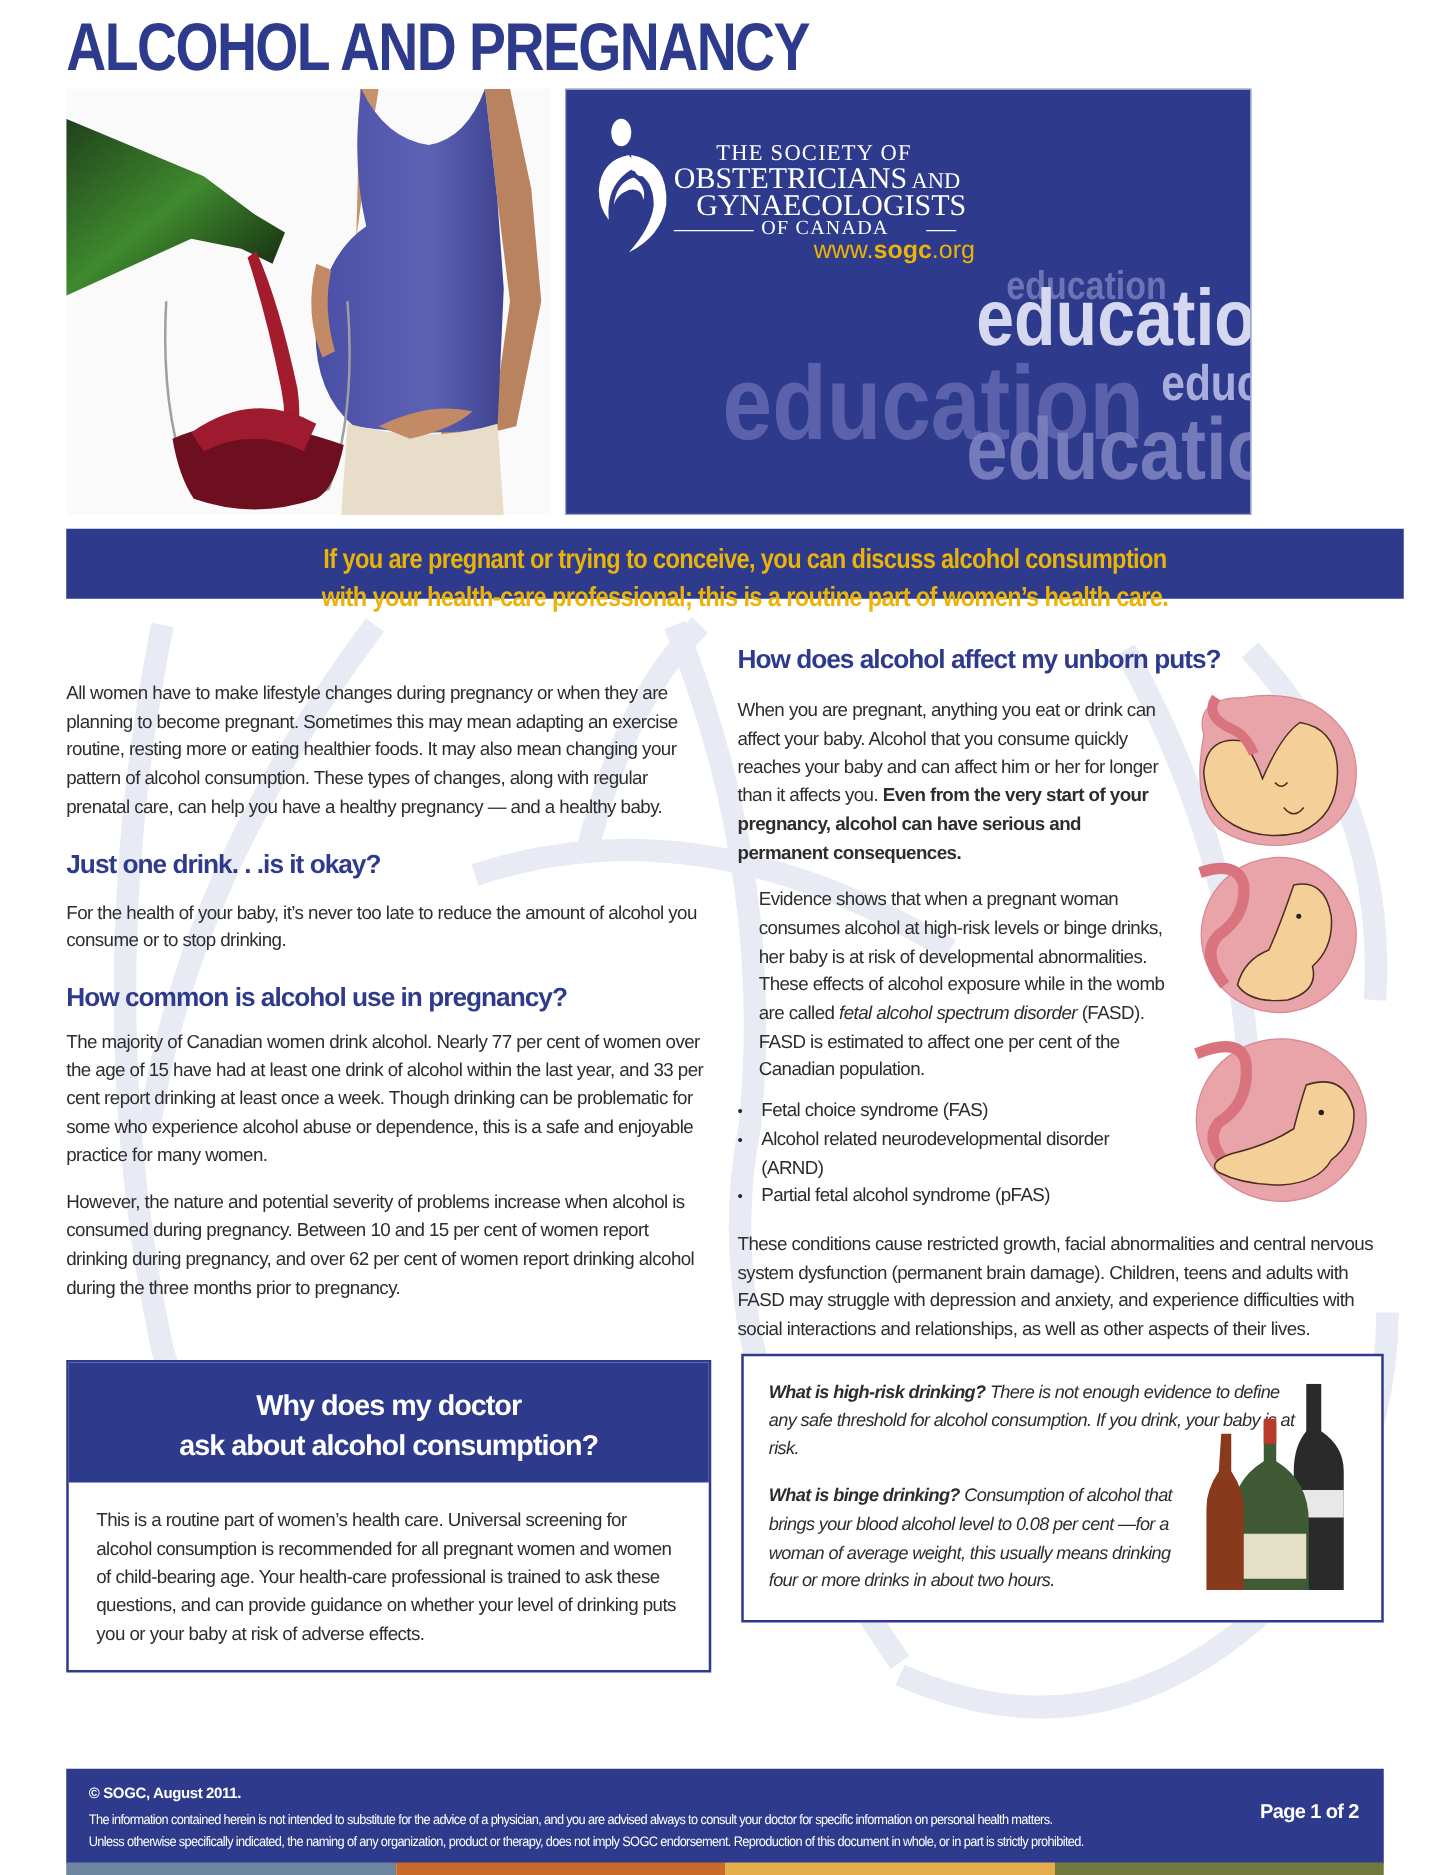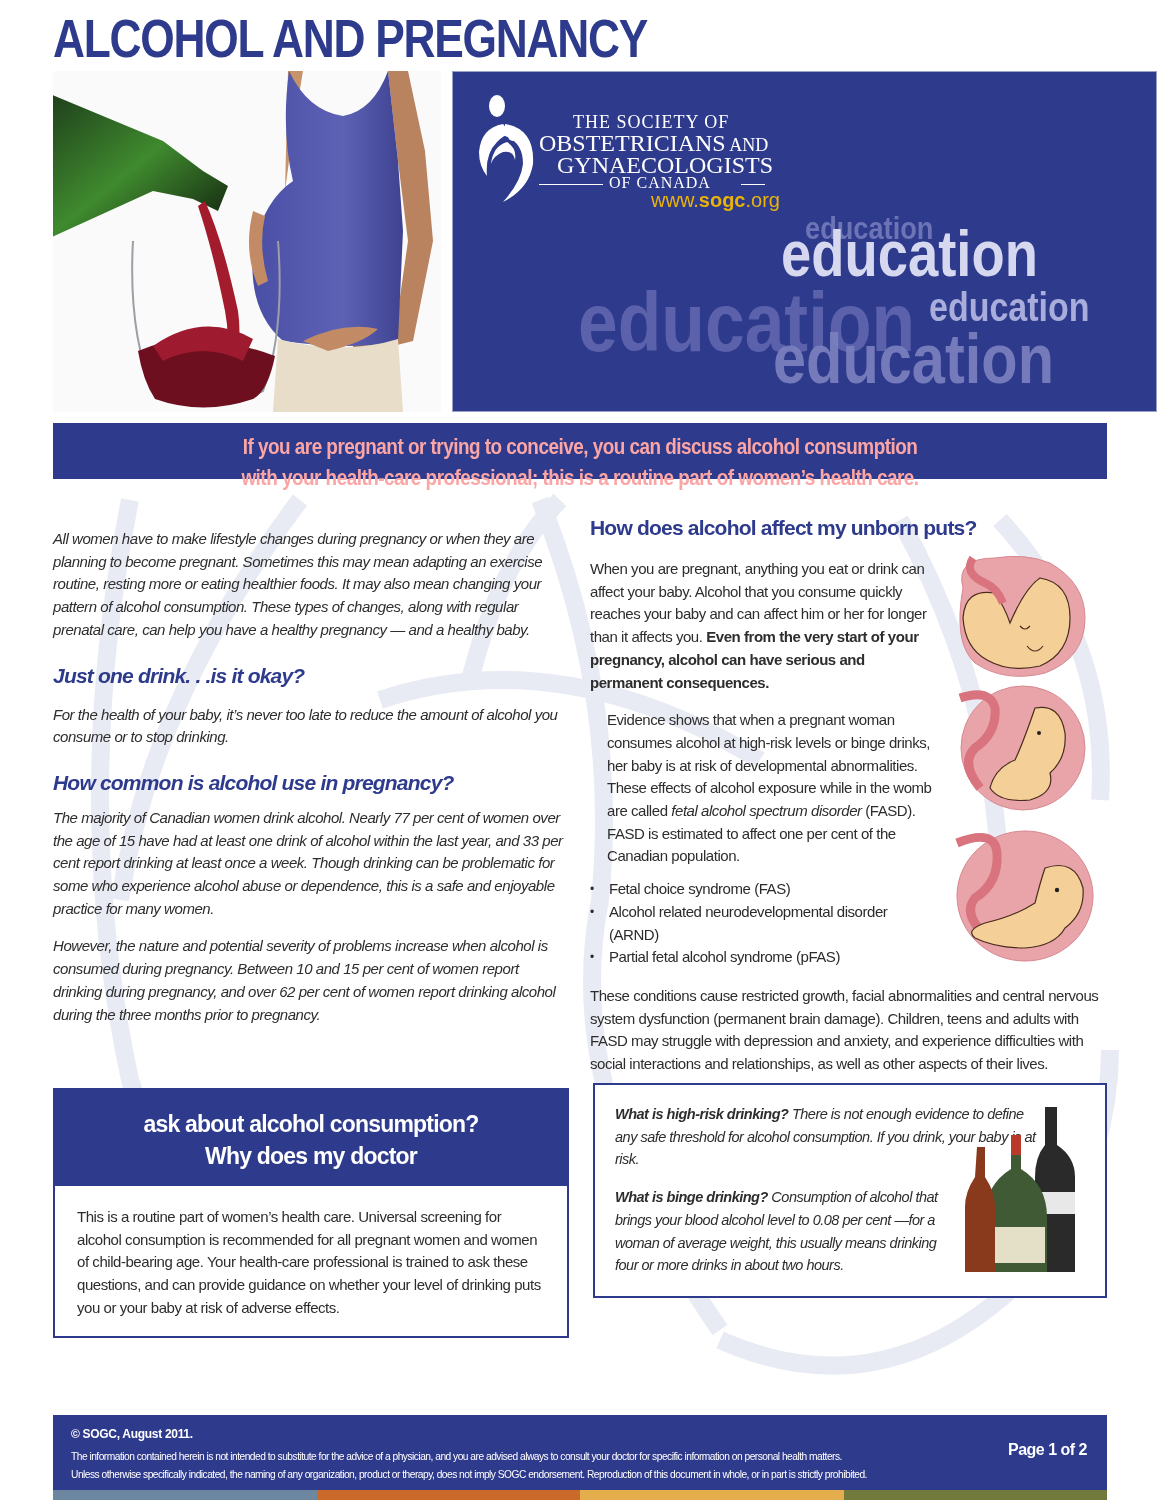"THE SOCIETY OF" .logo-panel { width: 705px -> 549px }
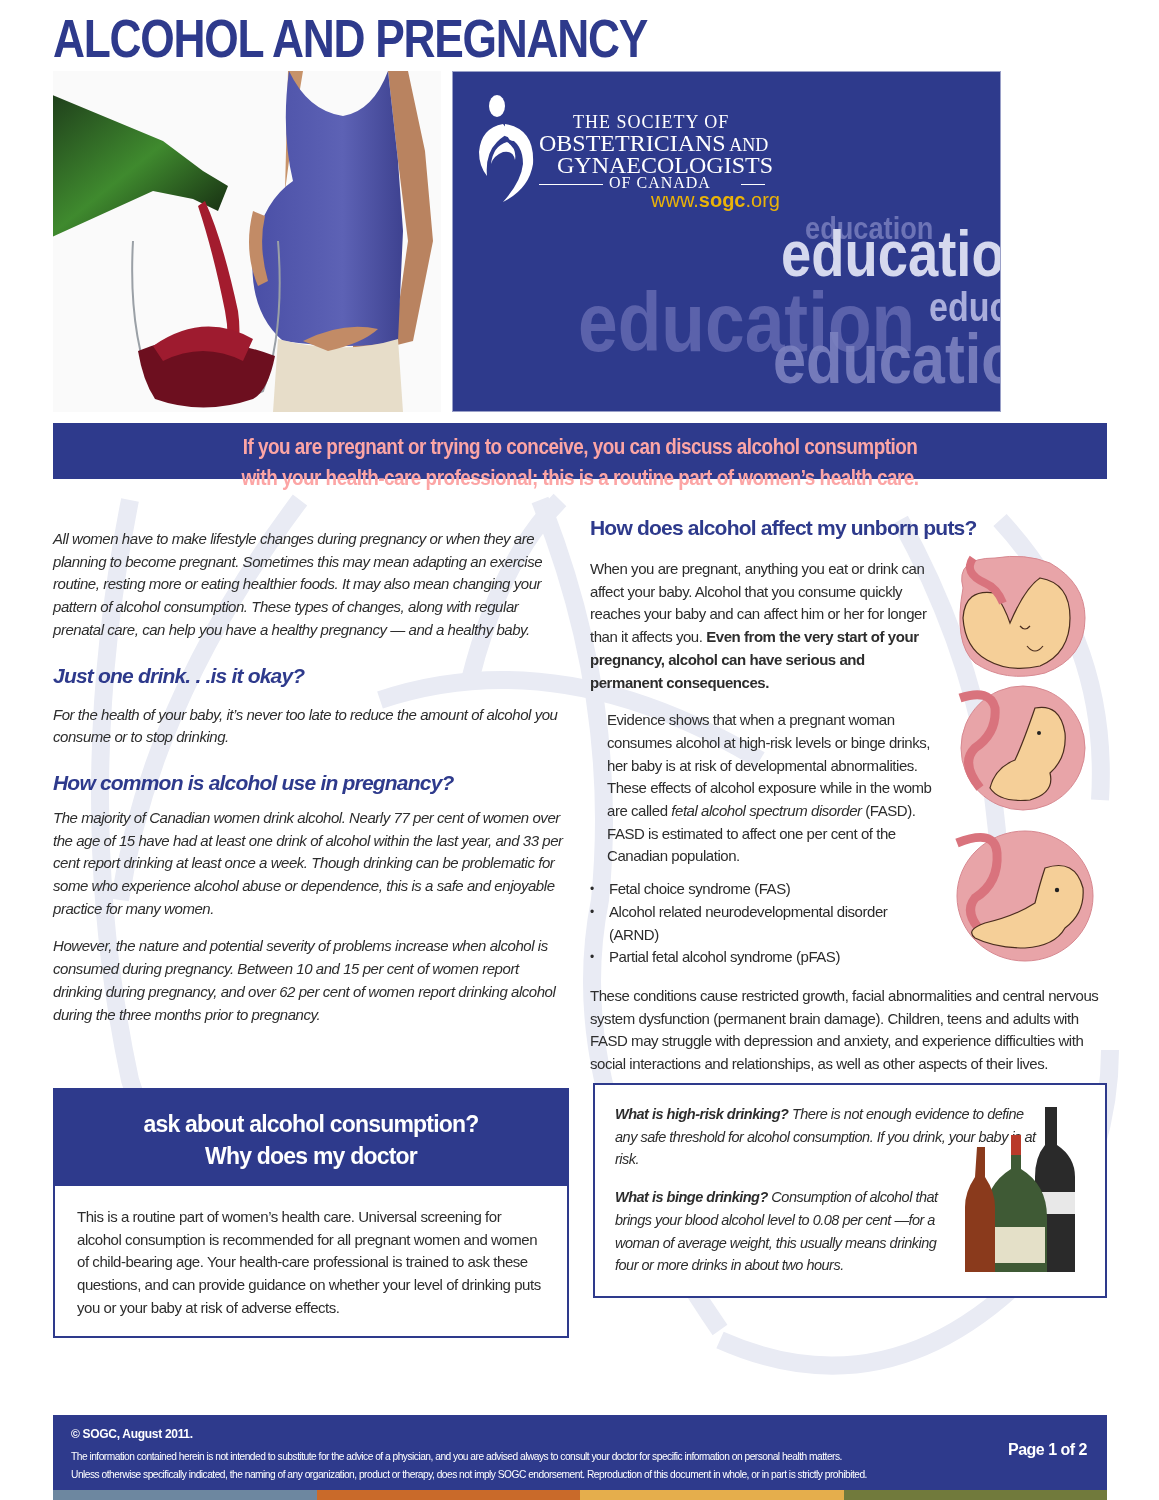"If you are pregnant or" .banner { color: #fca5a5 -> #eab308; padding-left: none -> 16px }
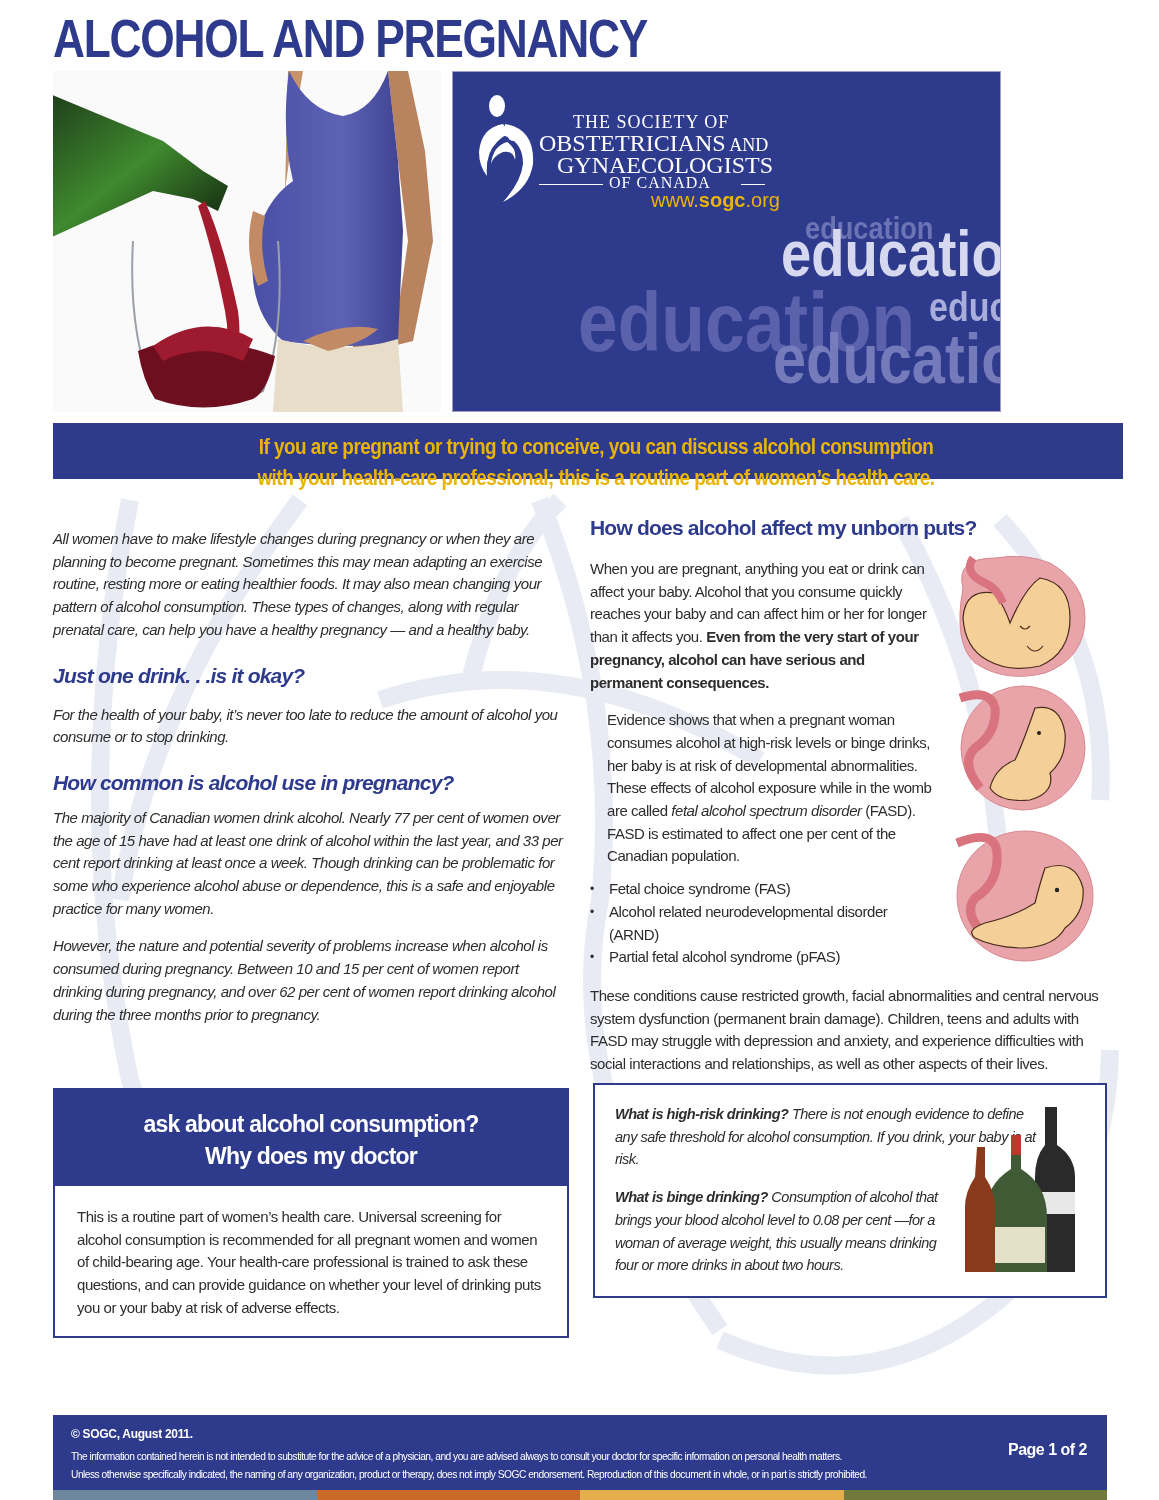"All women have to make" div.col { font-style: italic -> none; top: 528px -> 544px }
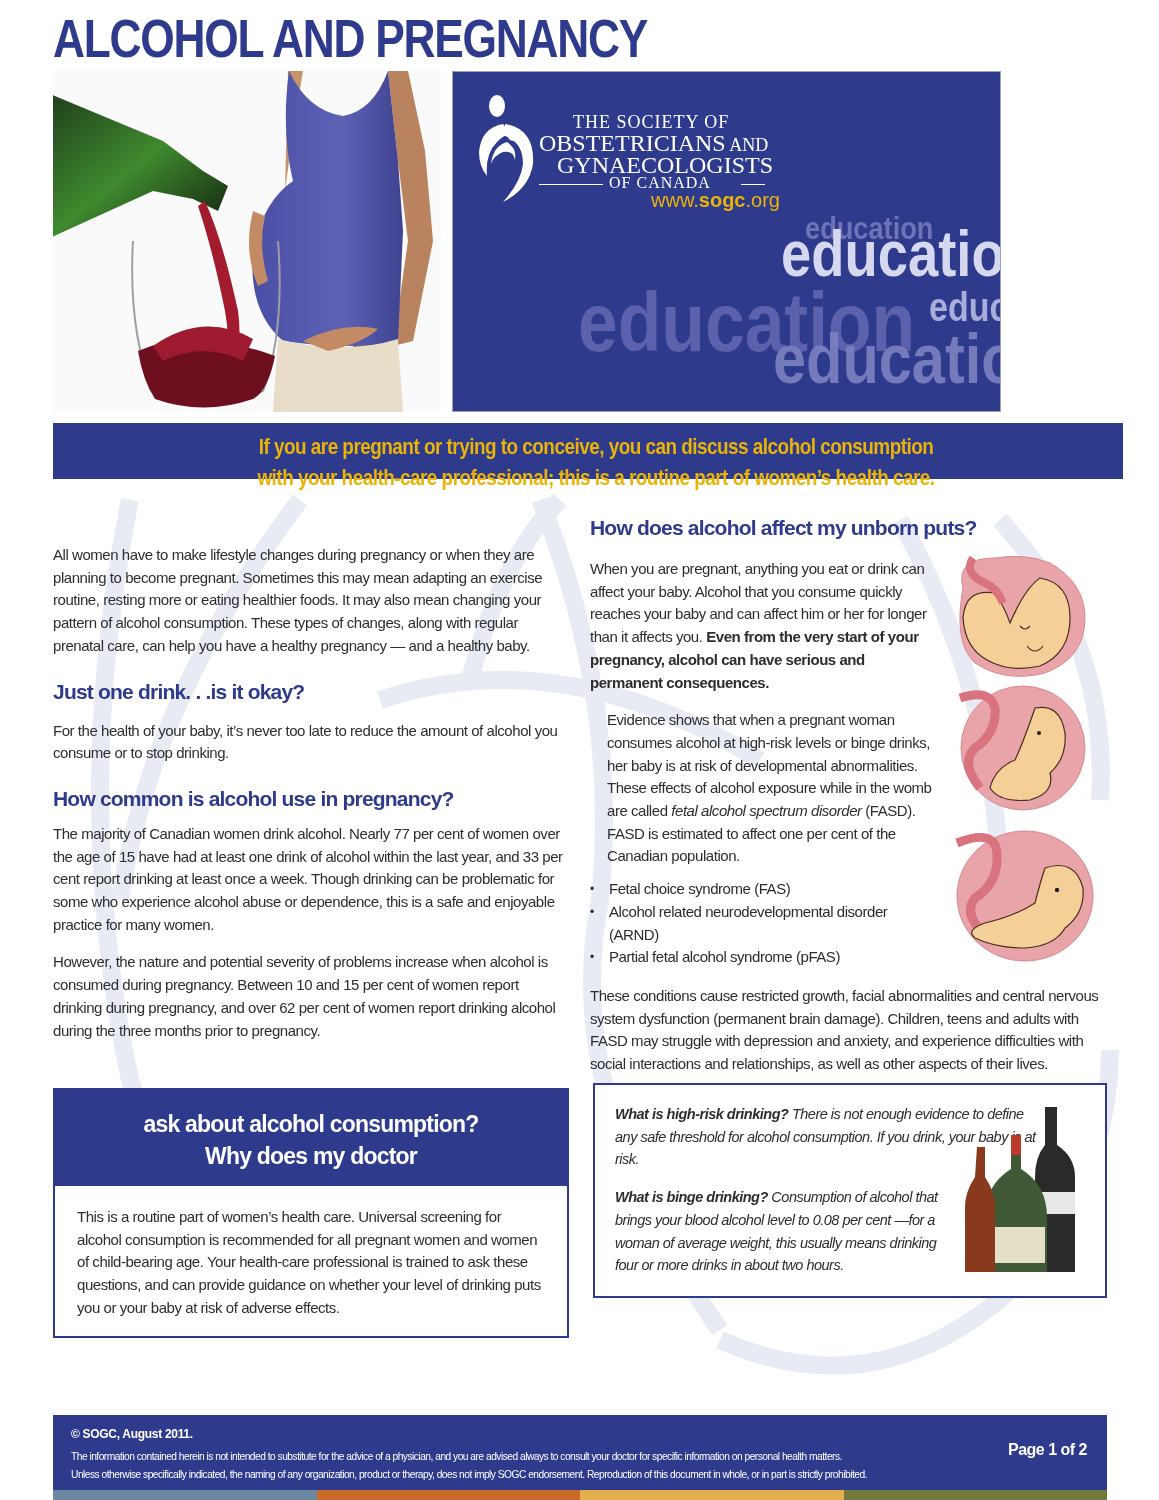"ask about alcohol consumption?" div.t { order: before "Why does my doctor" -> after "Why does my doctor" }
